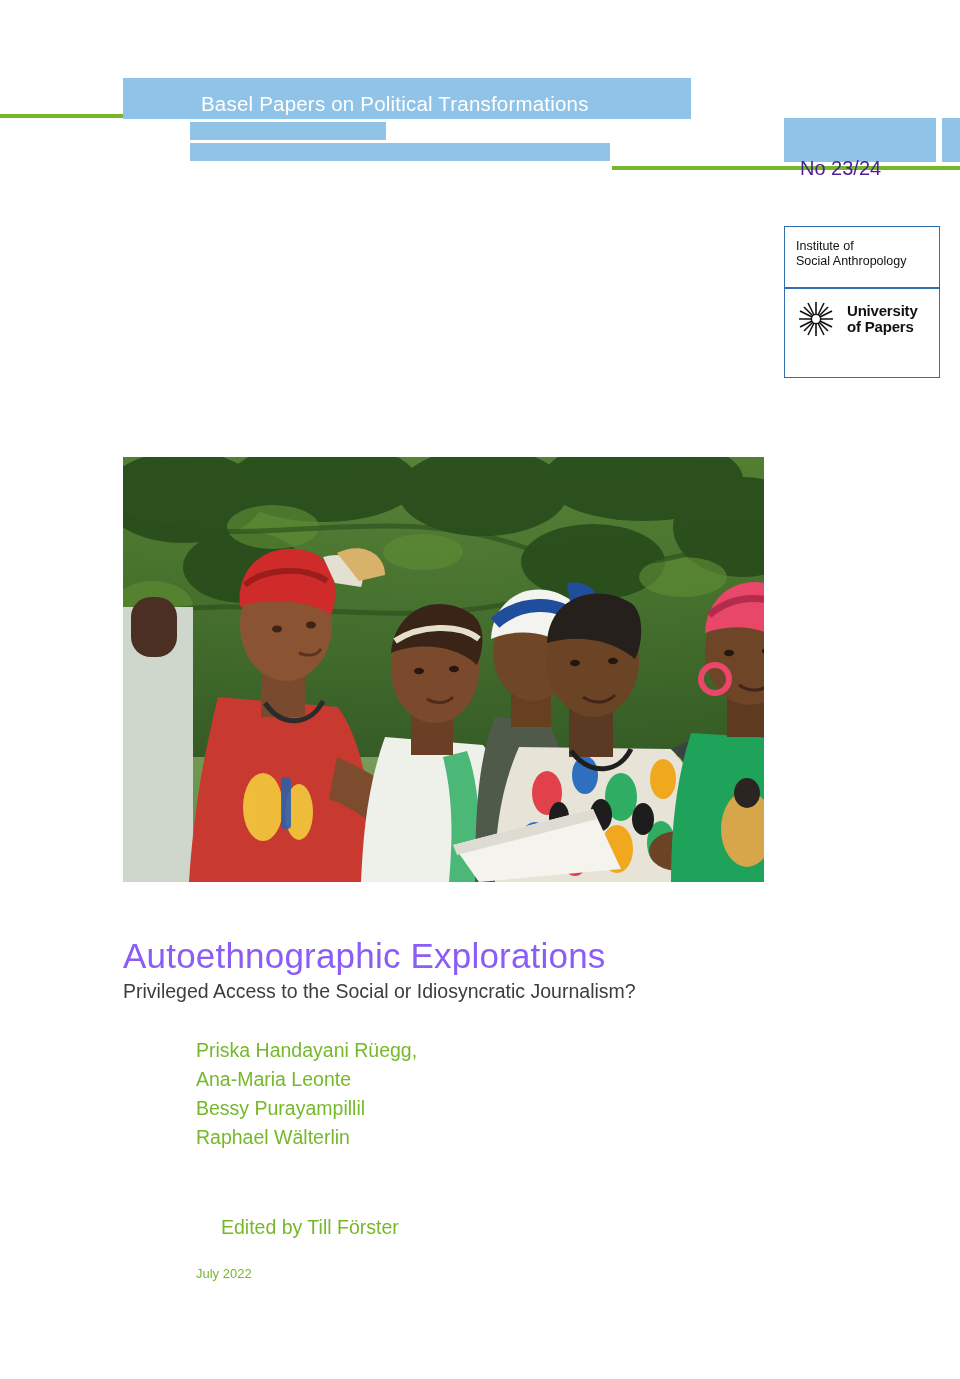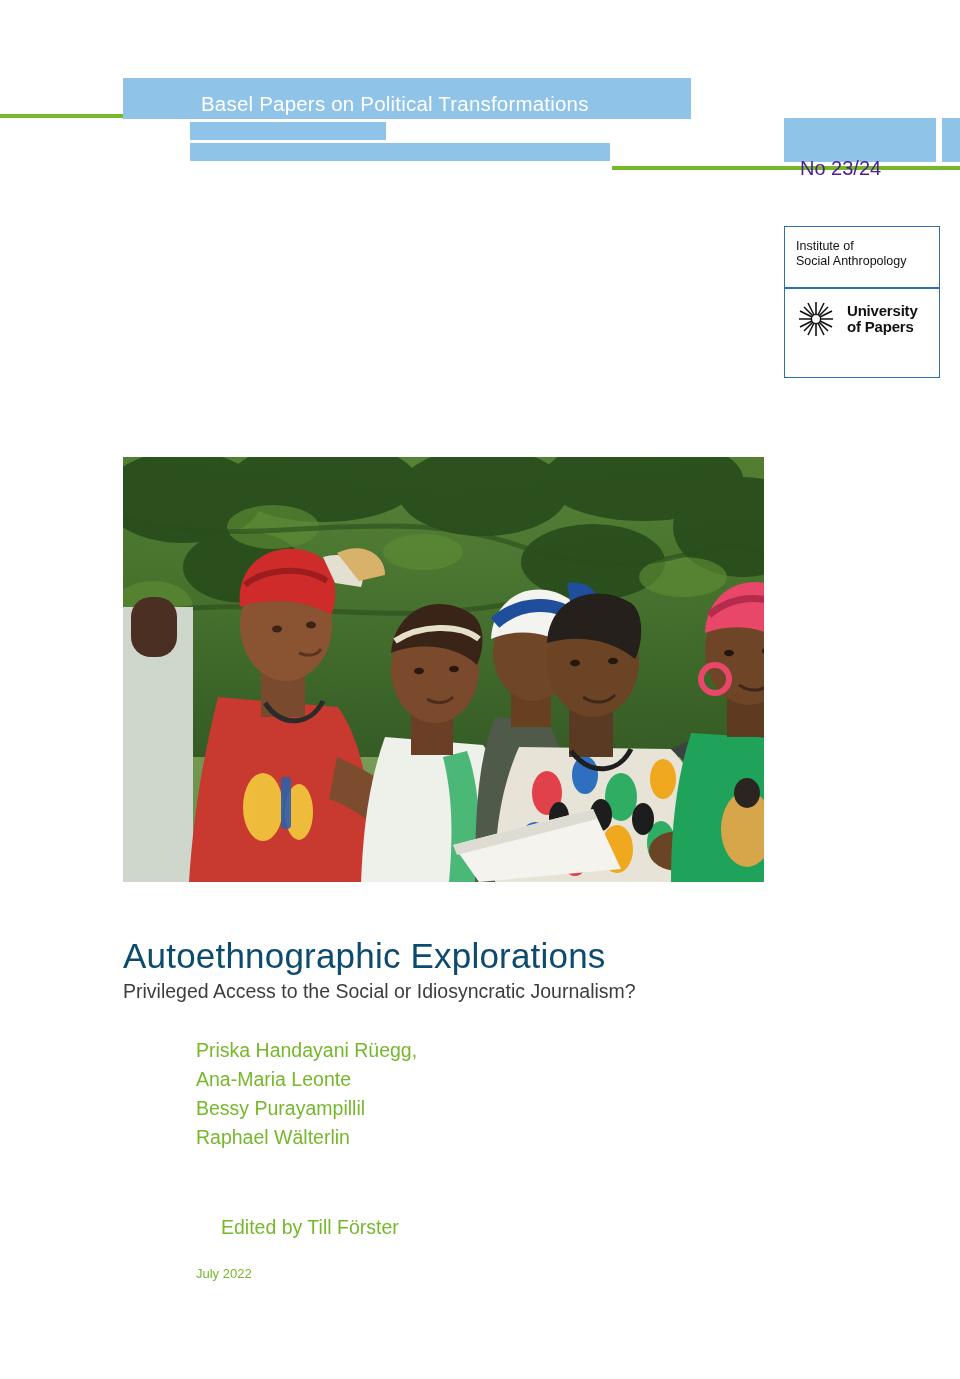"Autoethnographic Explorations" .title-main { color: #0c4a6e -> #8b5cf6 }
